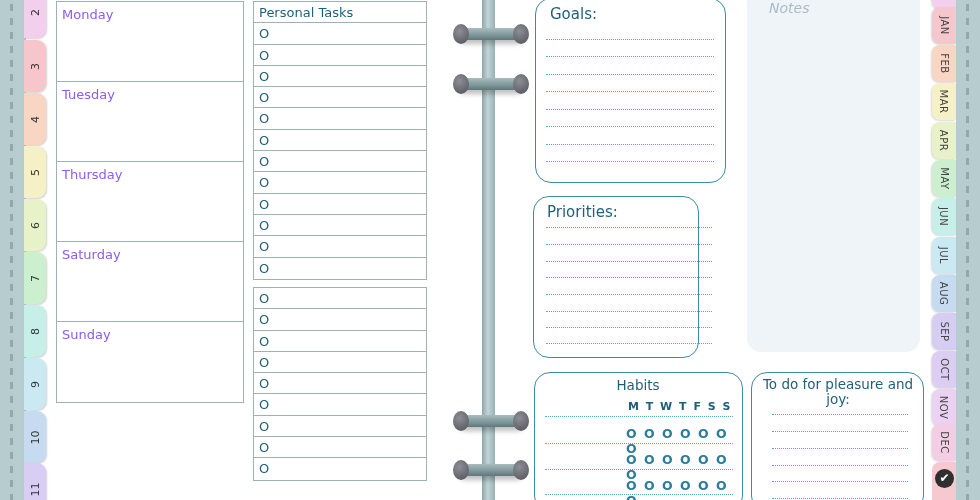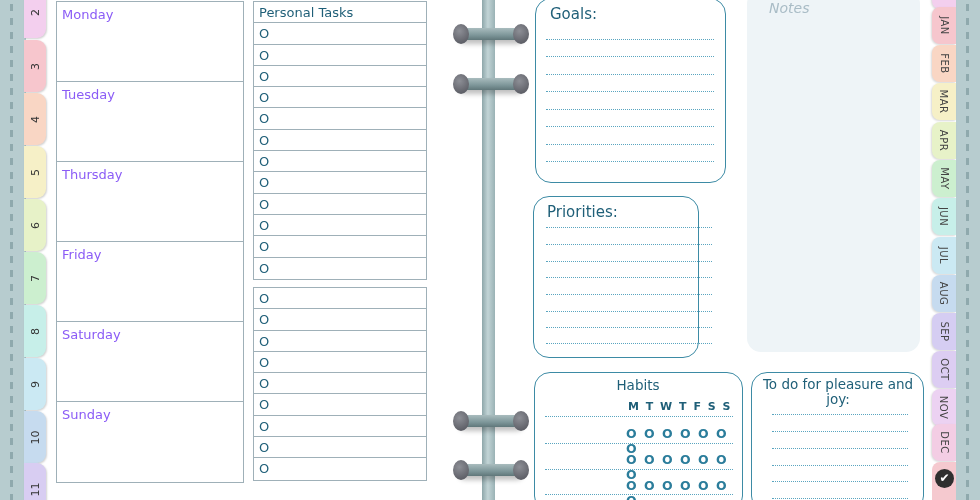"Friday" div.day { html: <div><span>Friday</span></div> -> none }
